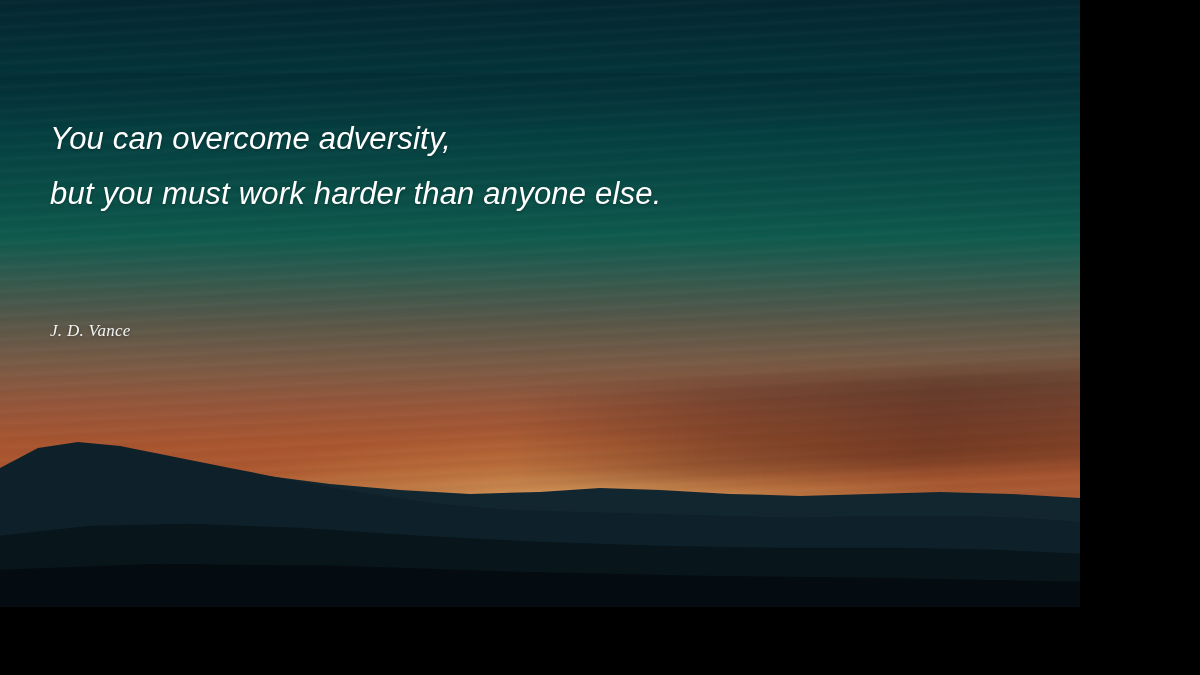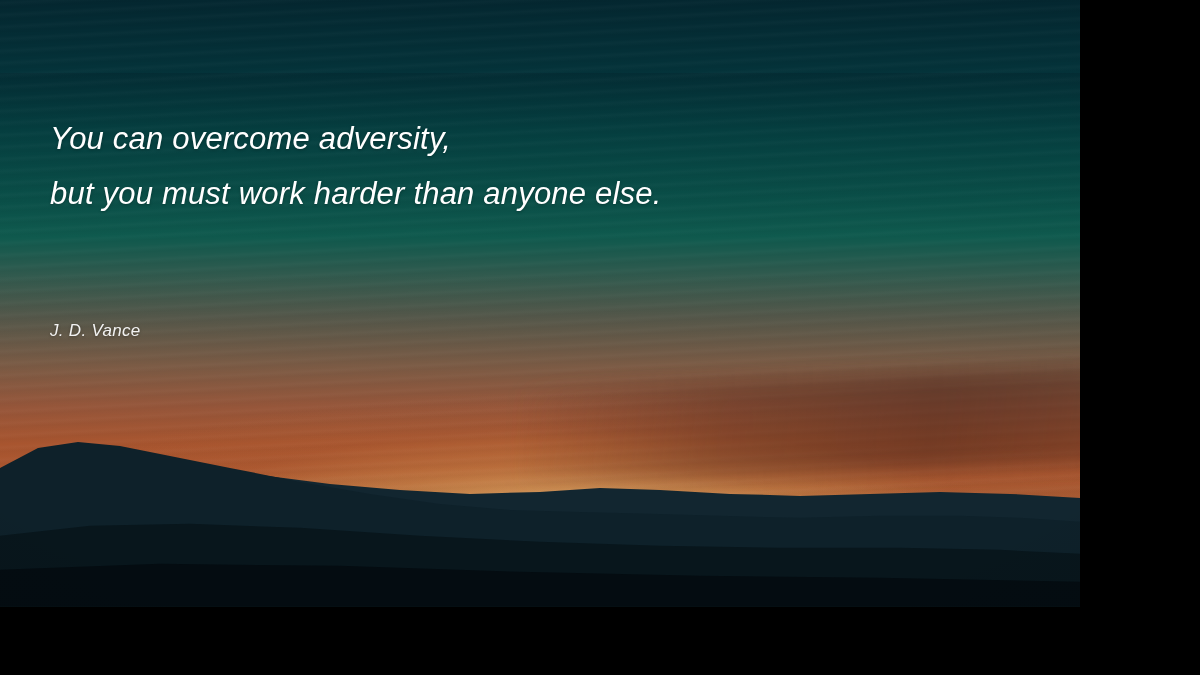"J. D. Vance" #attribution { font-family: Liberation Sans, sans-serif -> Liberation Serif, serif }
